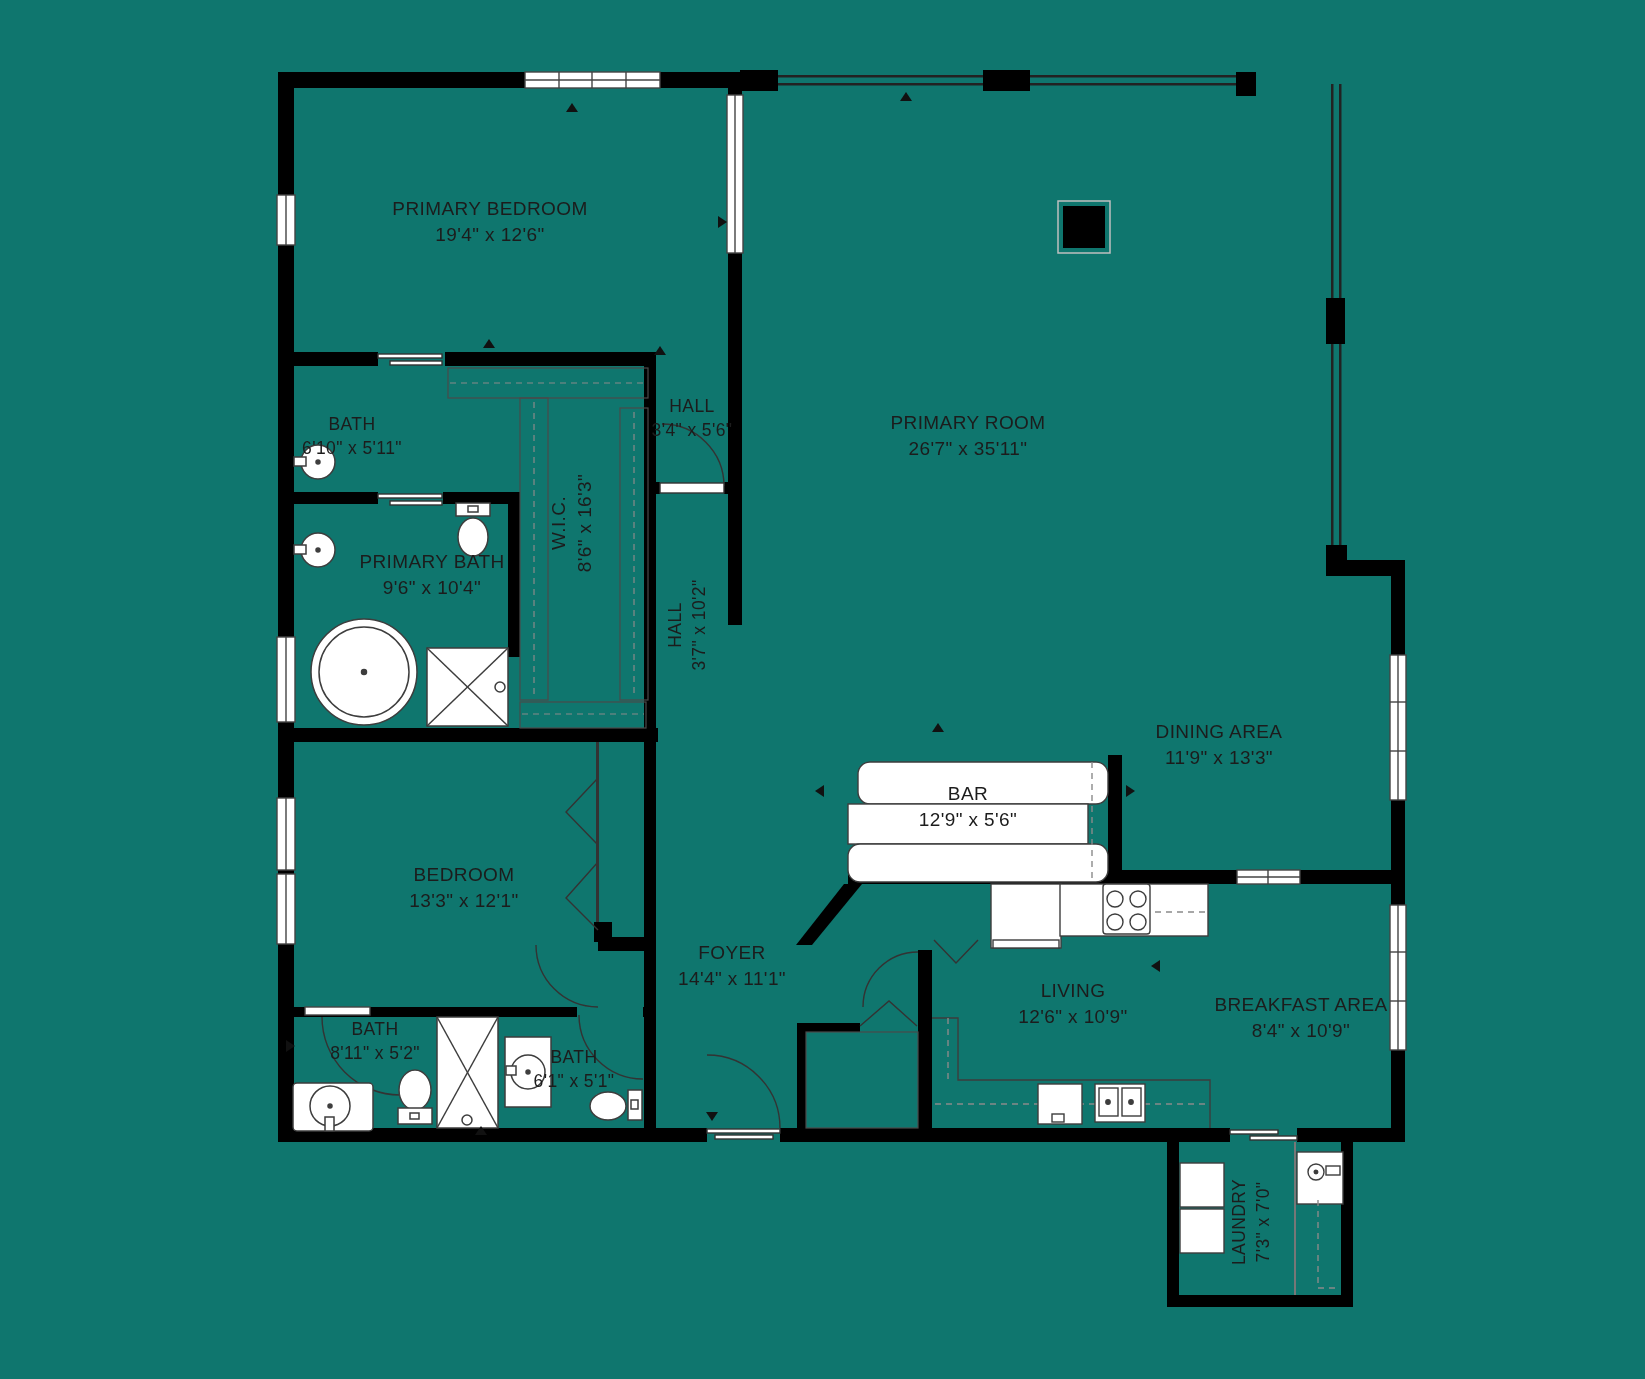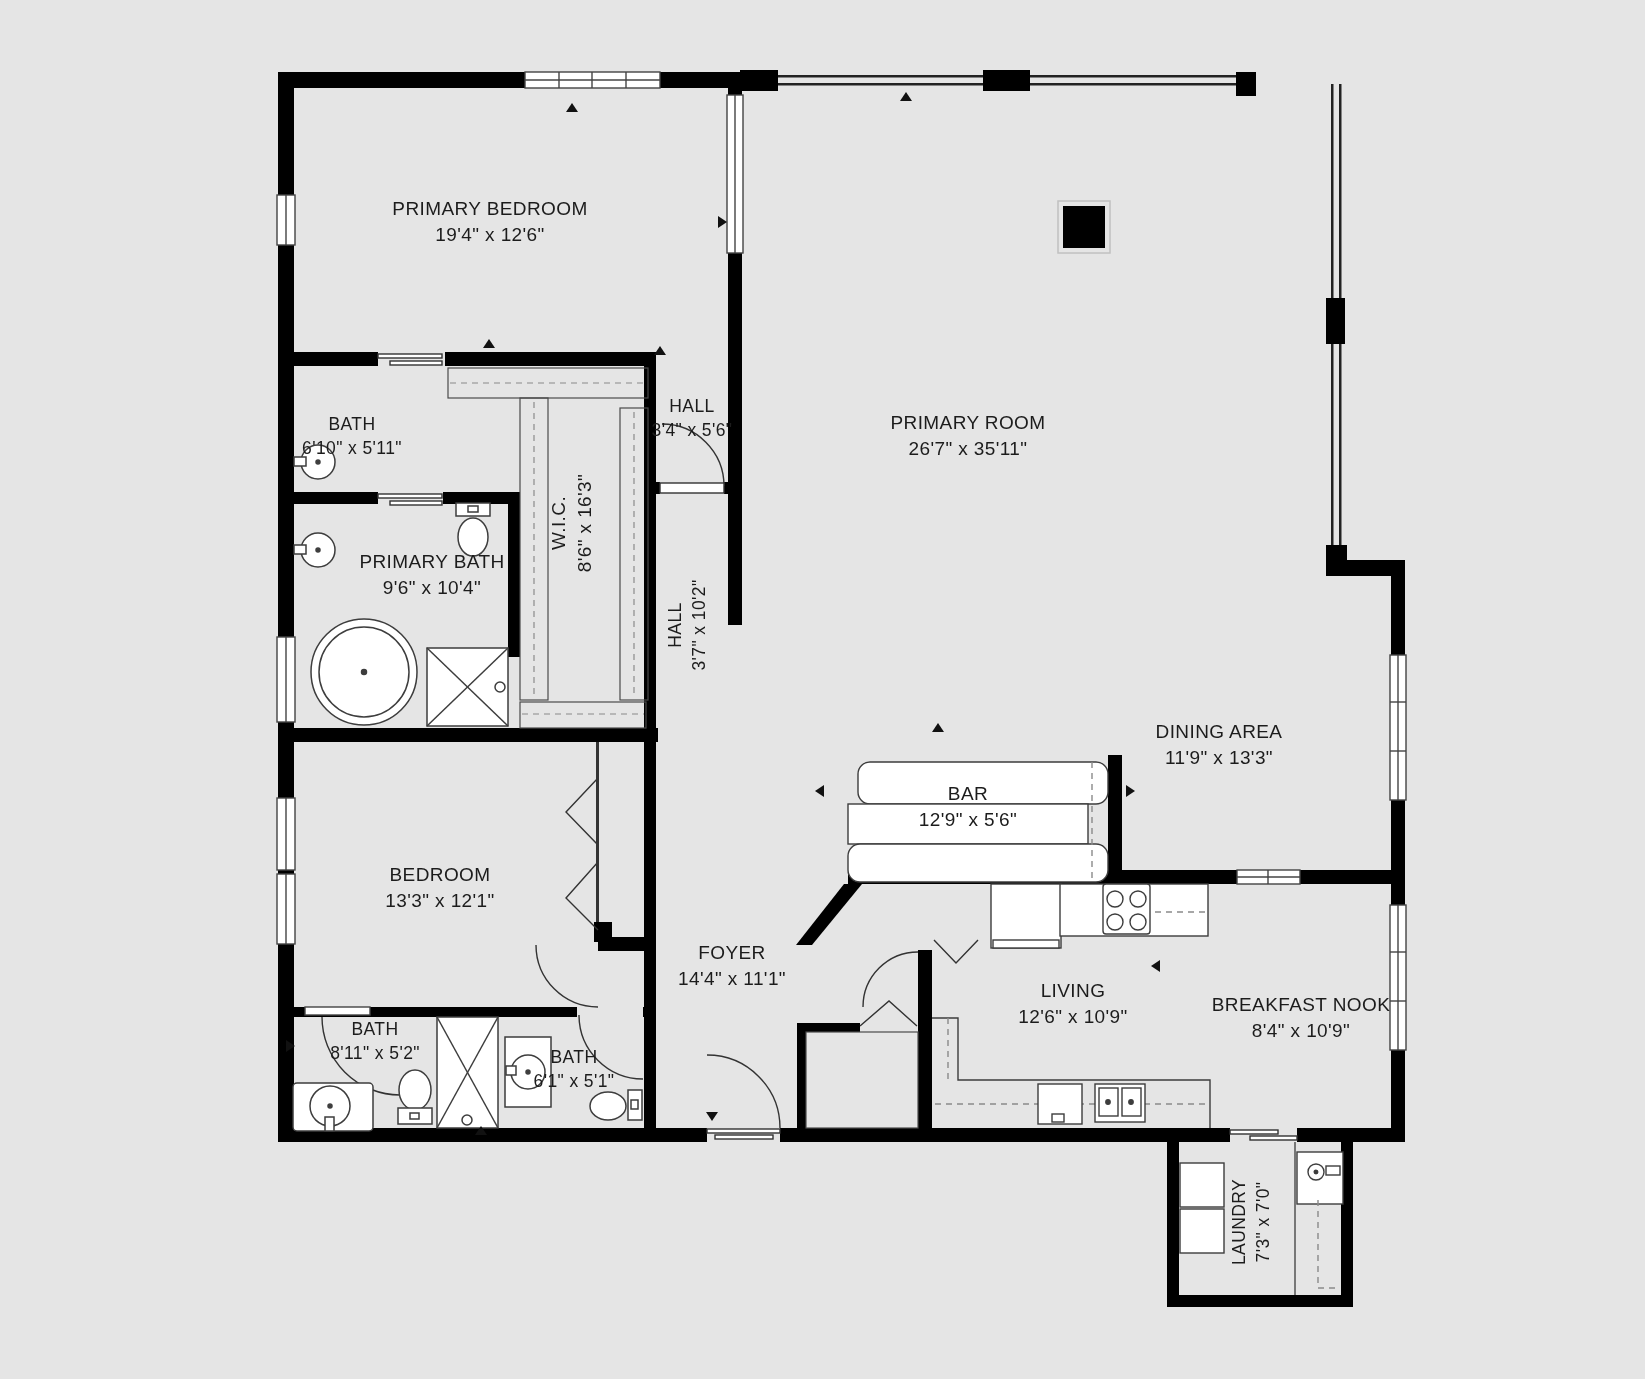"PRIMARY BEDROOM" .plan { background: #e5e5e5 -> #0f766e }
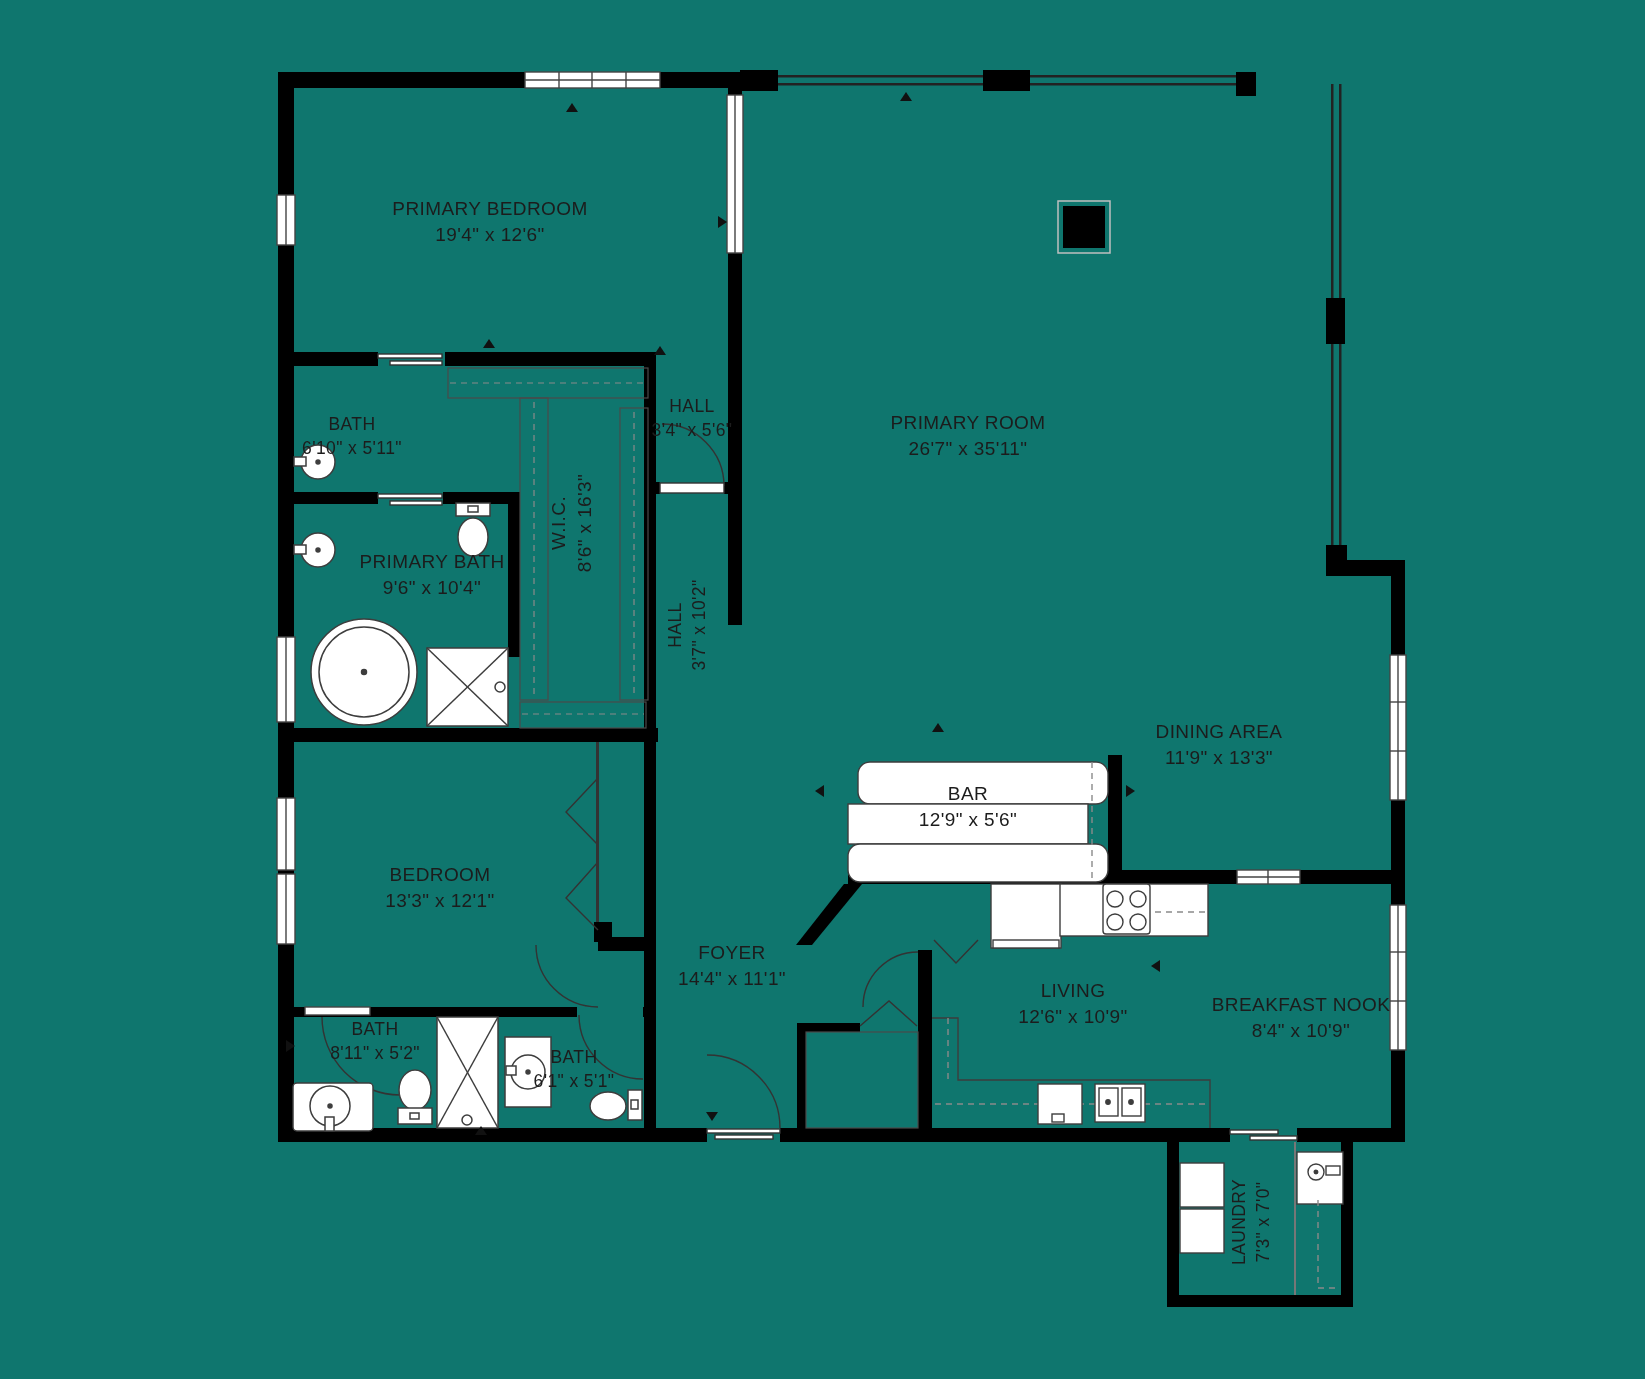"BEDROOM" div.room-label { left: 440px -> 464px }
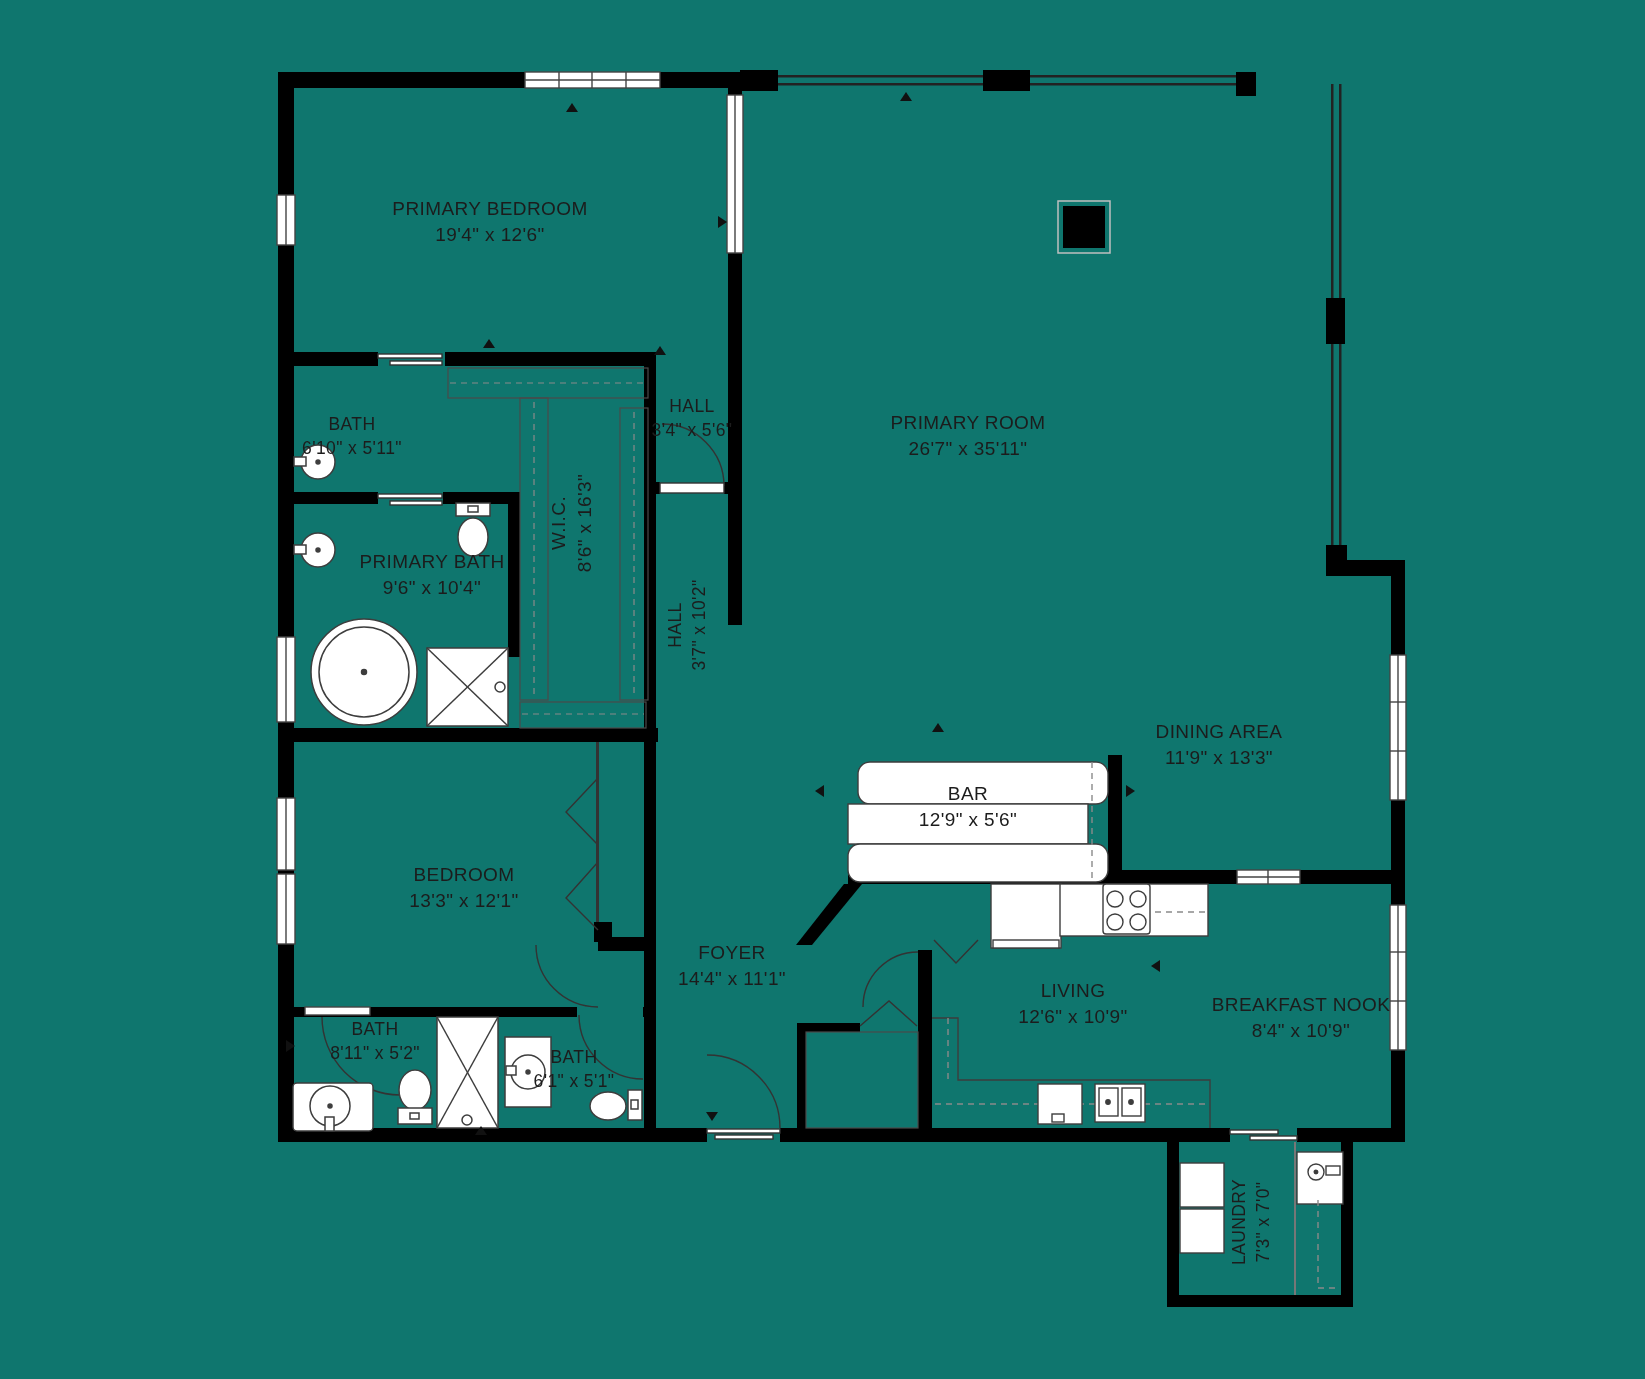"BREAKFAST NOOK" span { text: NOOK -> AREA }
